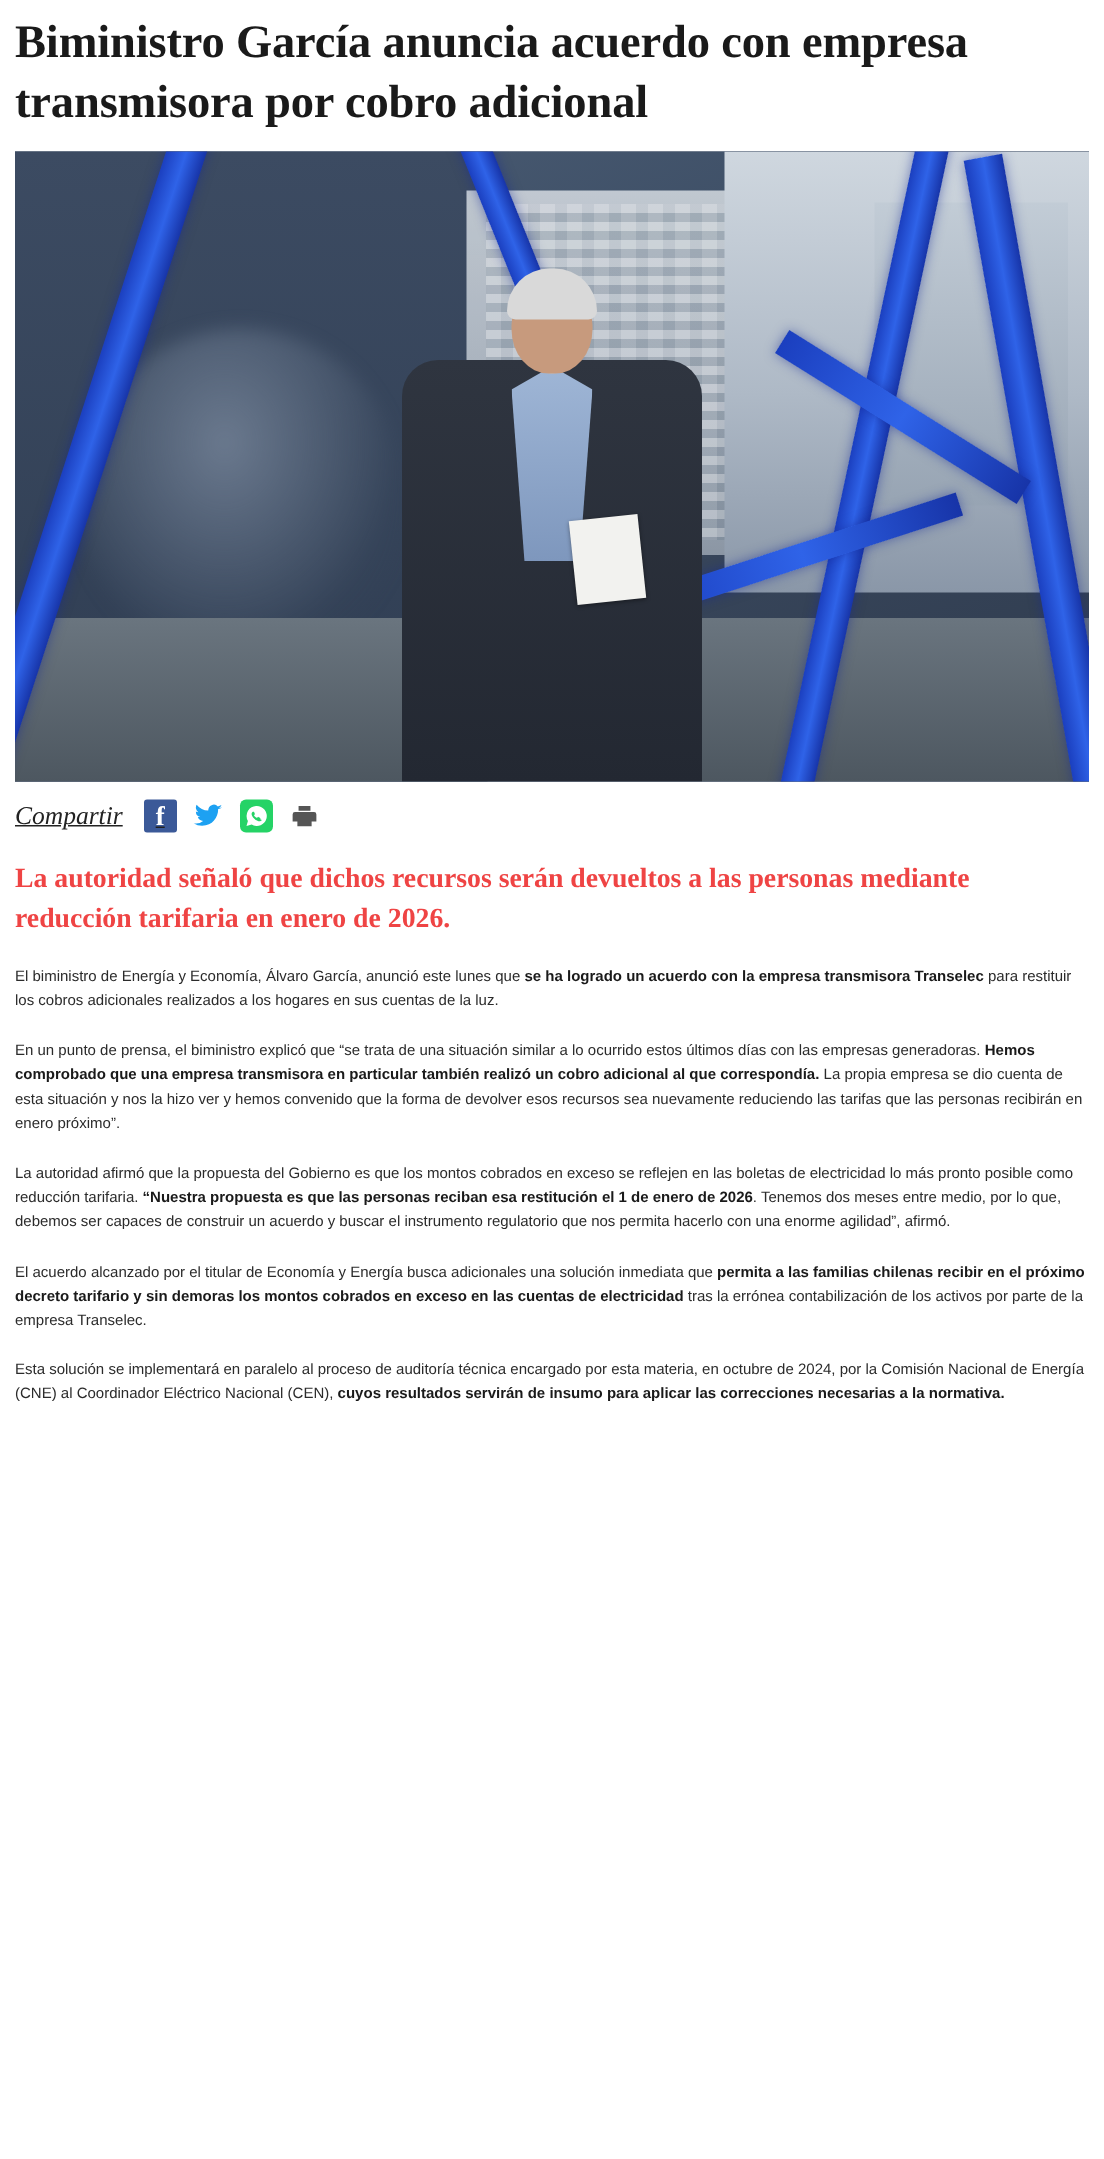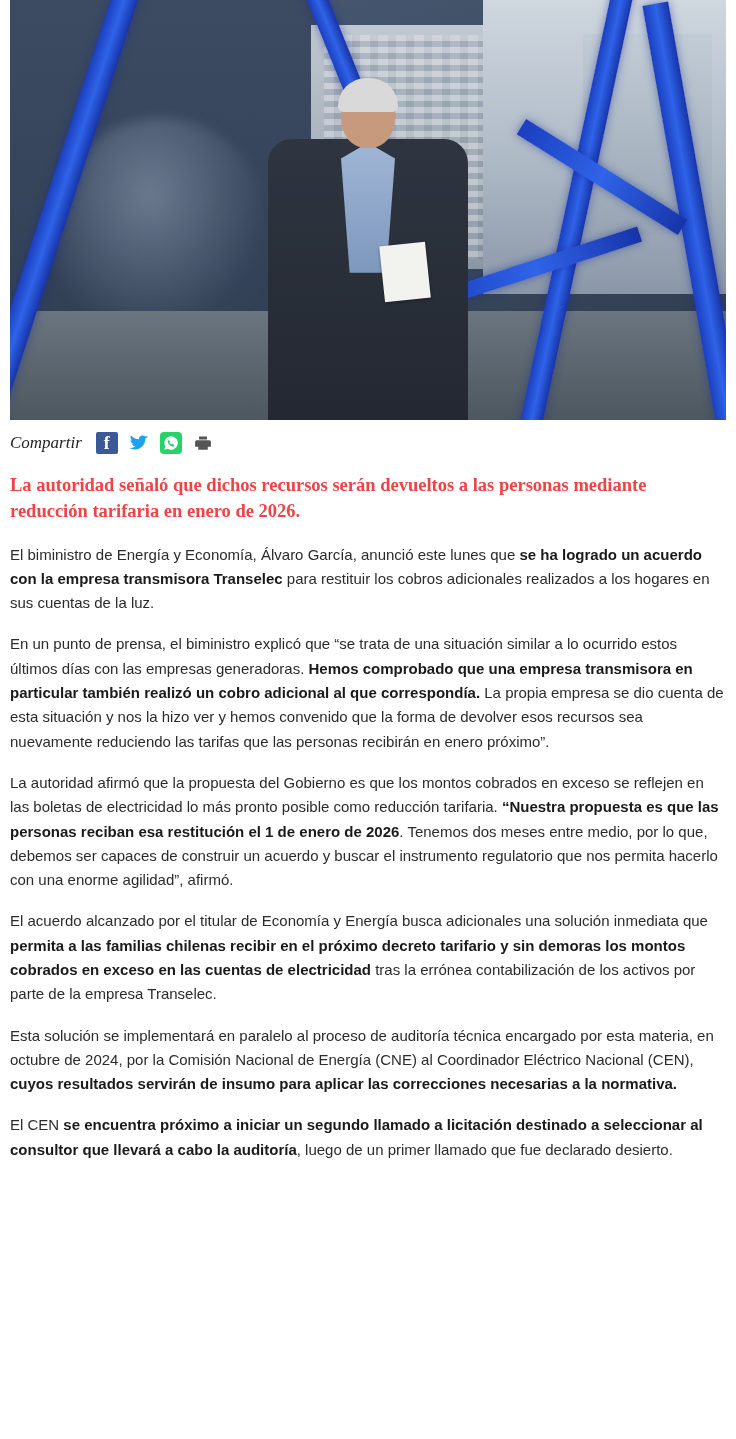"Biministro García anuncia acuerdo con" h1.headline { html: none -> <h1>Biministro García anuncia acuerdo con empresa transmisora por cobro adicional</h1> }
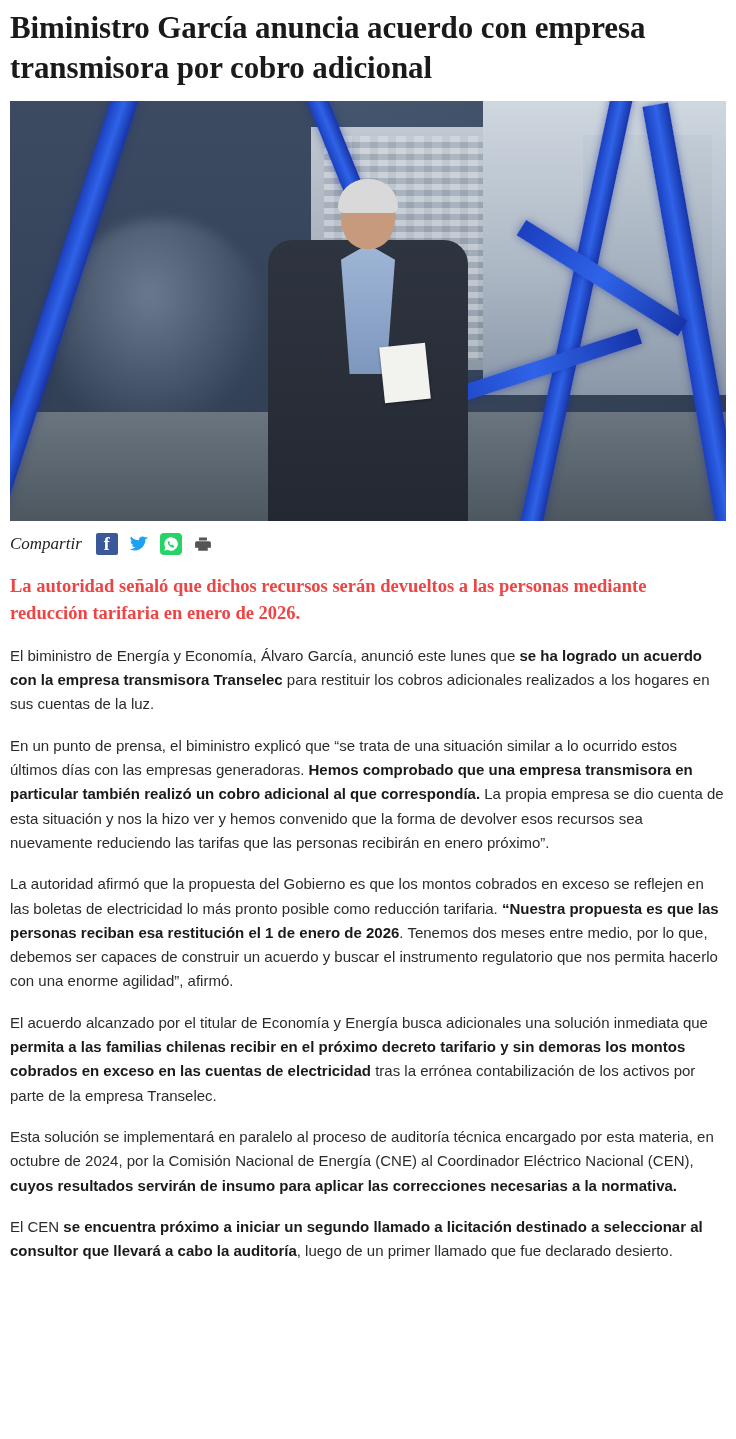"Compartir" .share-row { text-decoration: none -> underline }
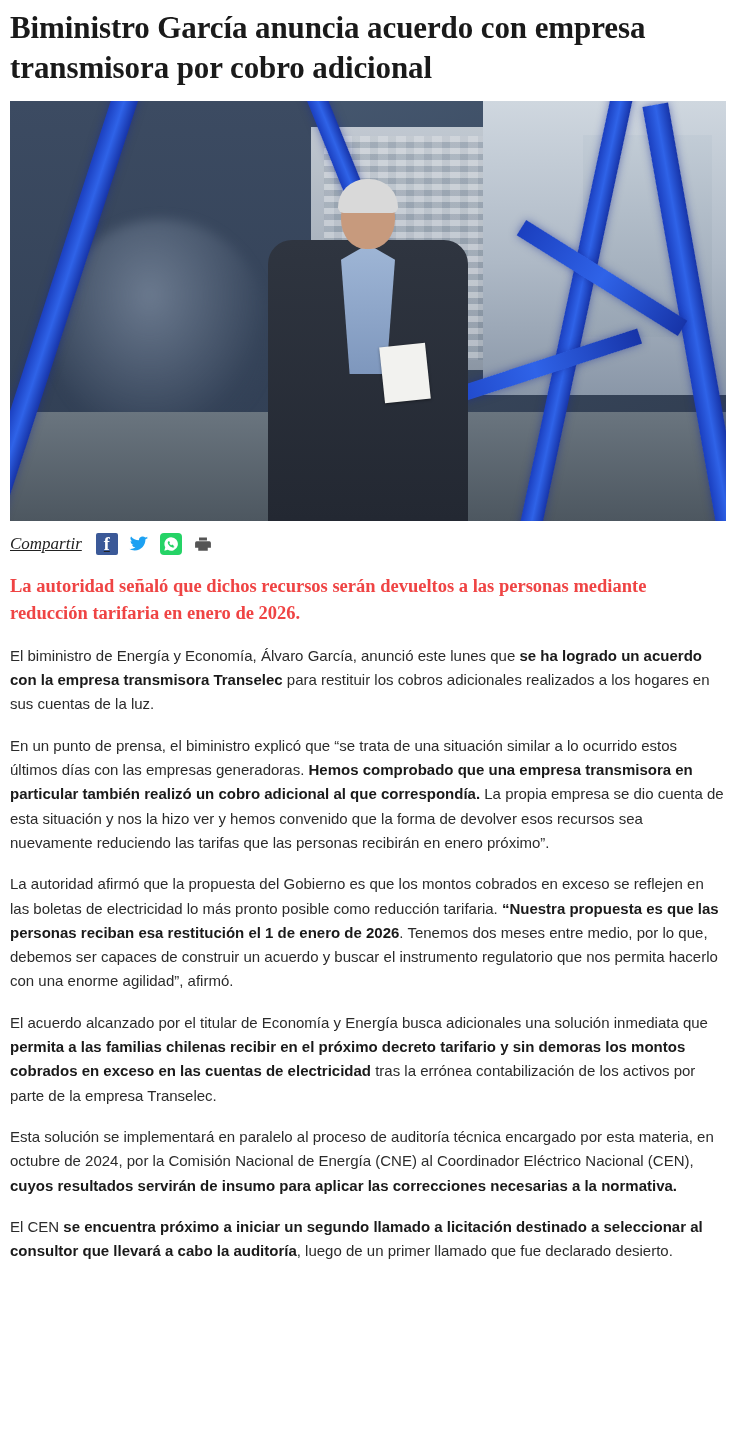"El biministro de Energía y" p.body { font-size: 15px -> 10px }
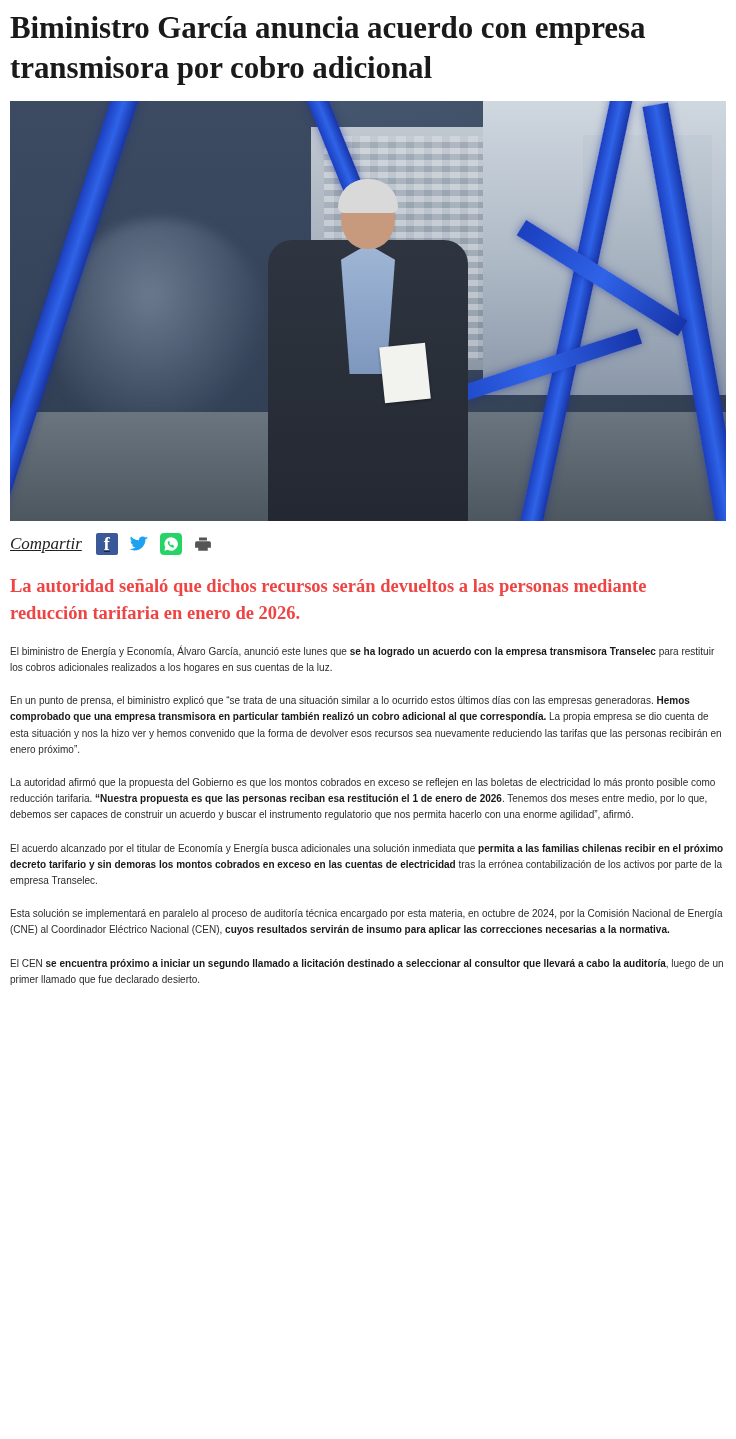"El CEN se encuentra próximo" p.body { html: <p><span>El CEN </span><b>se encuentra próximo a iniciar un segundo llamado a licitación destinado a seleccionar al consultor que llevará a cabo la auditoría</b><span>, luego de un primer llamado que fue declarado desierto.</span></p> -> none }
